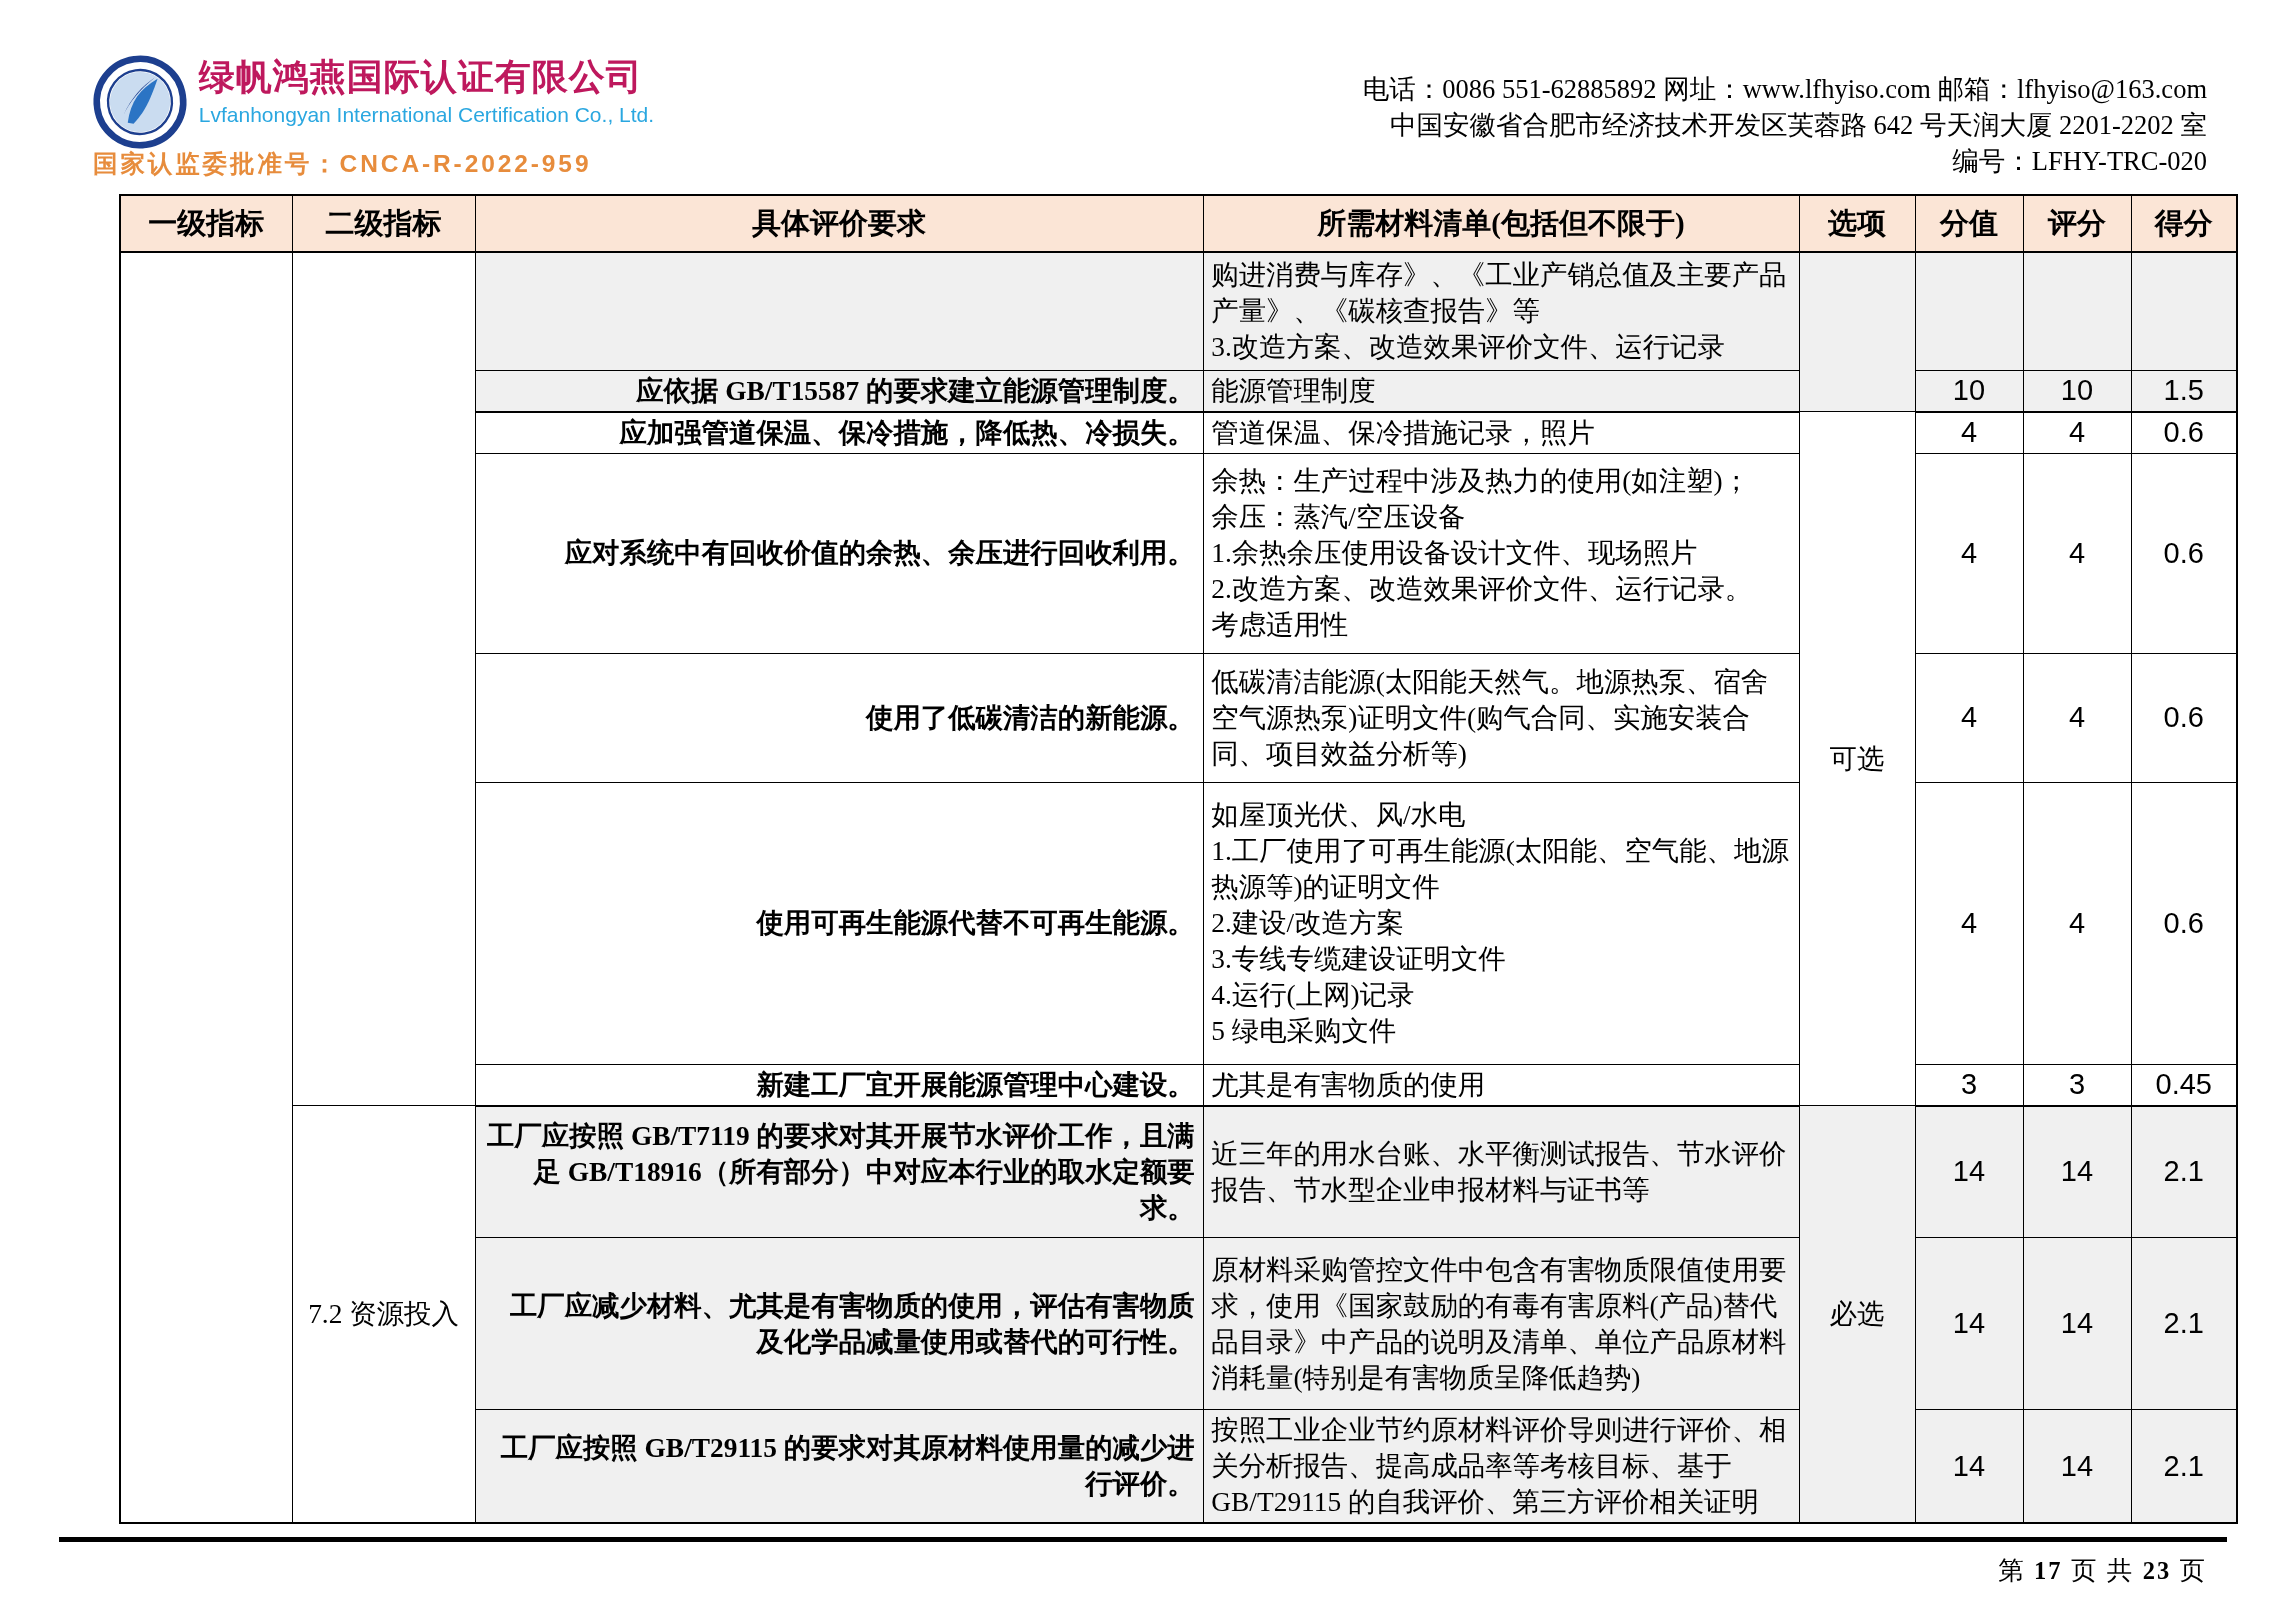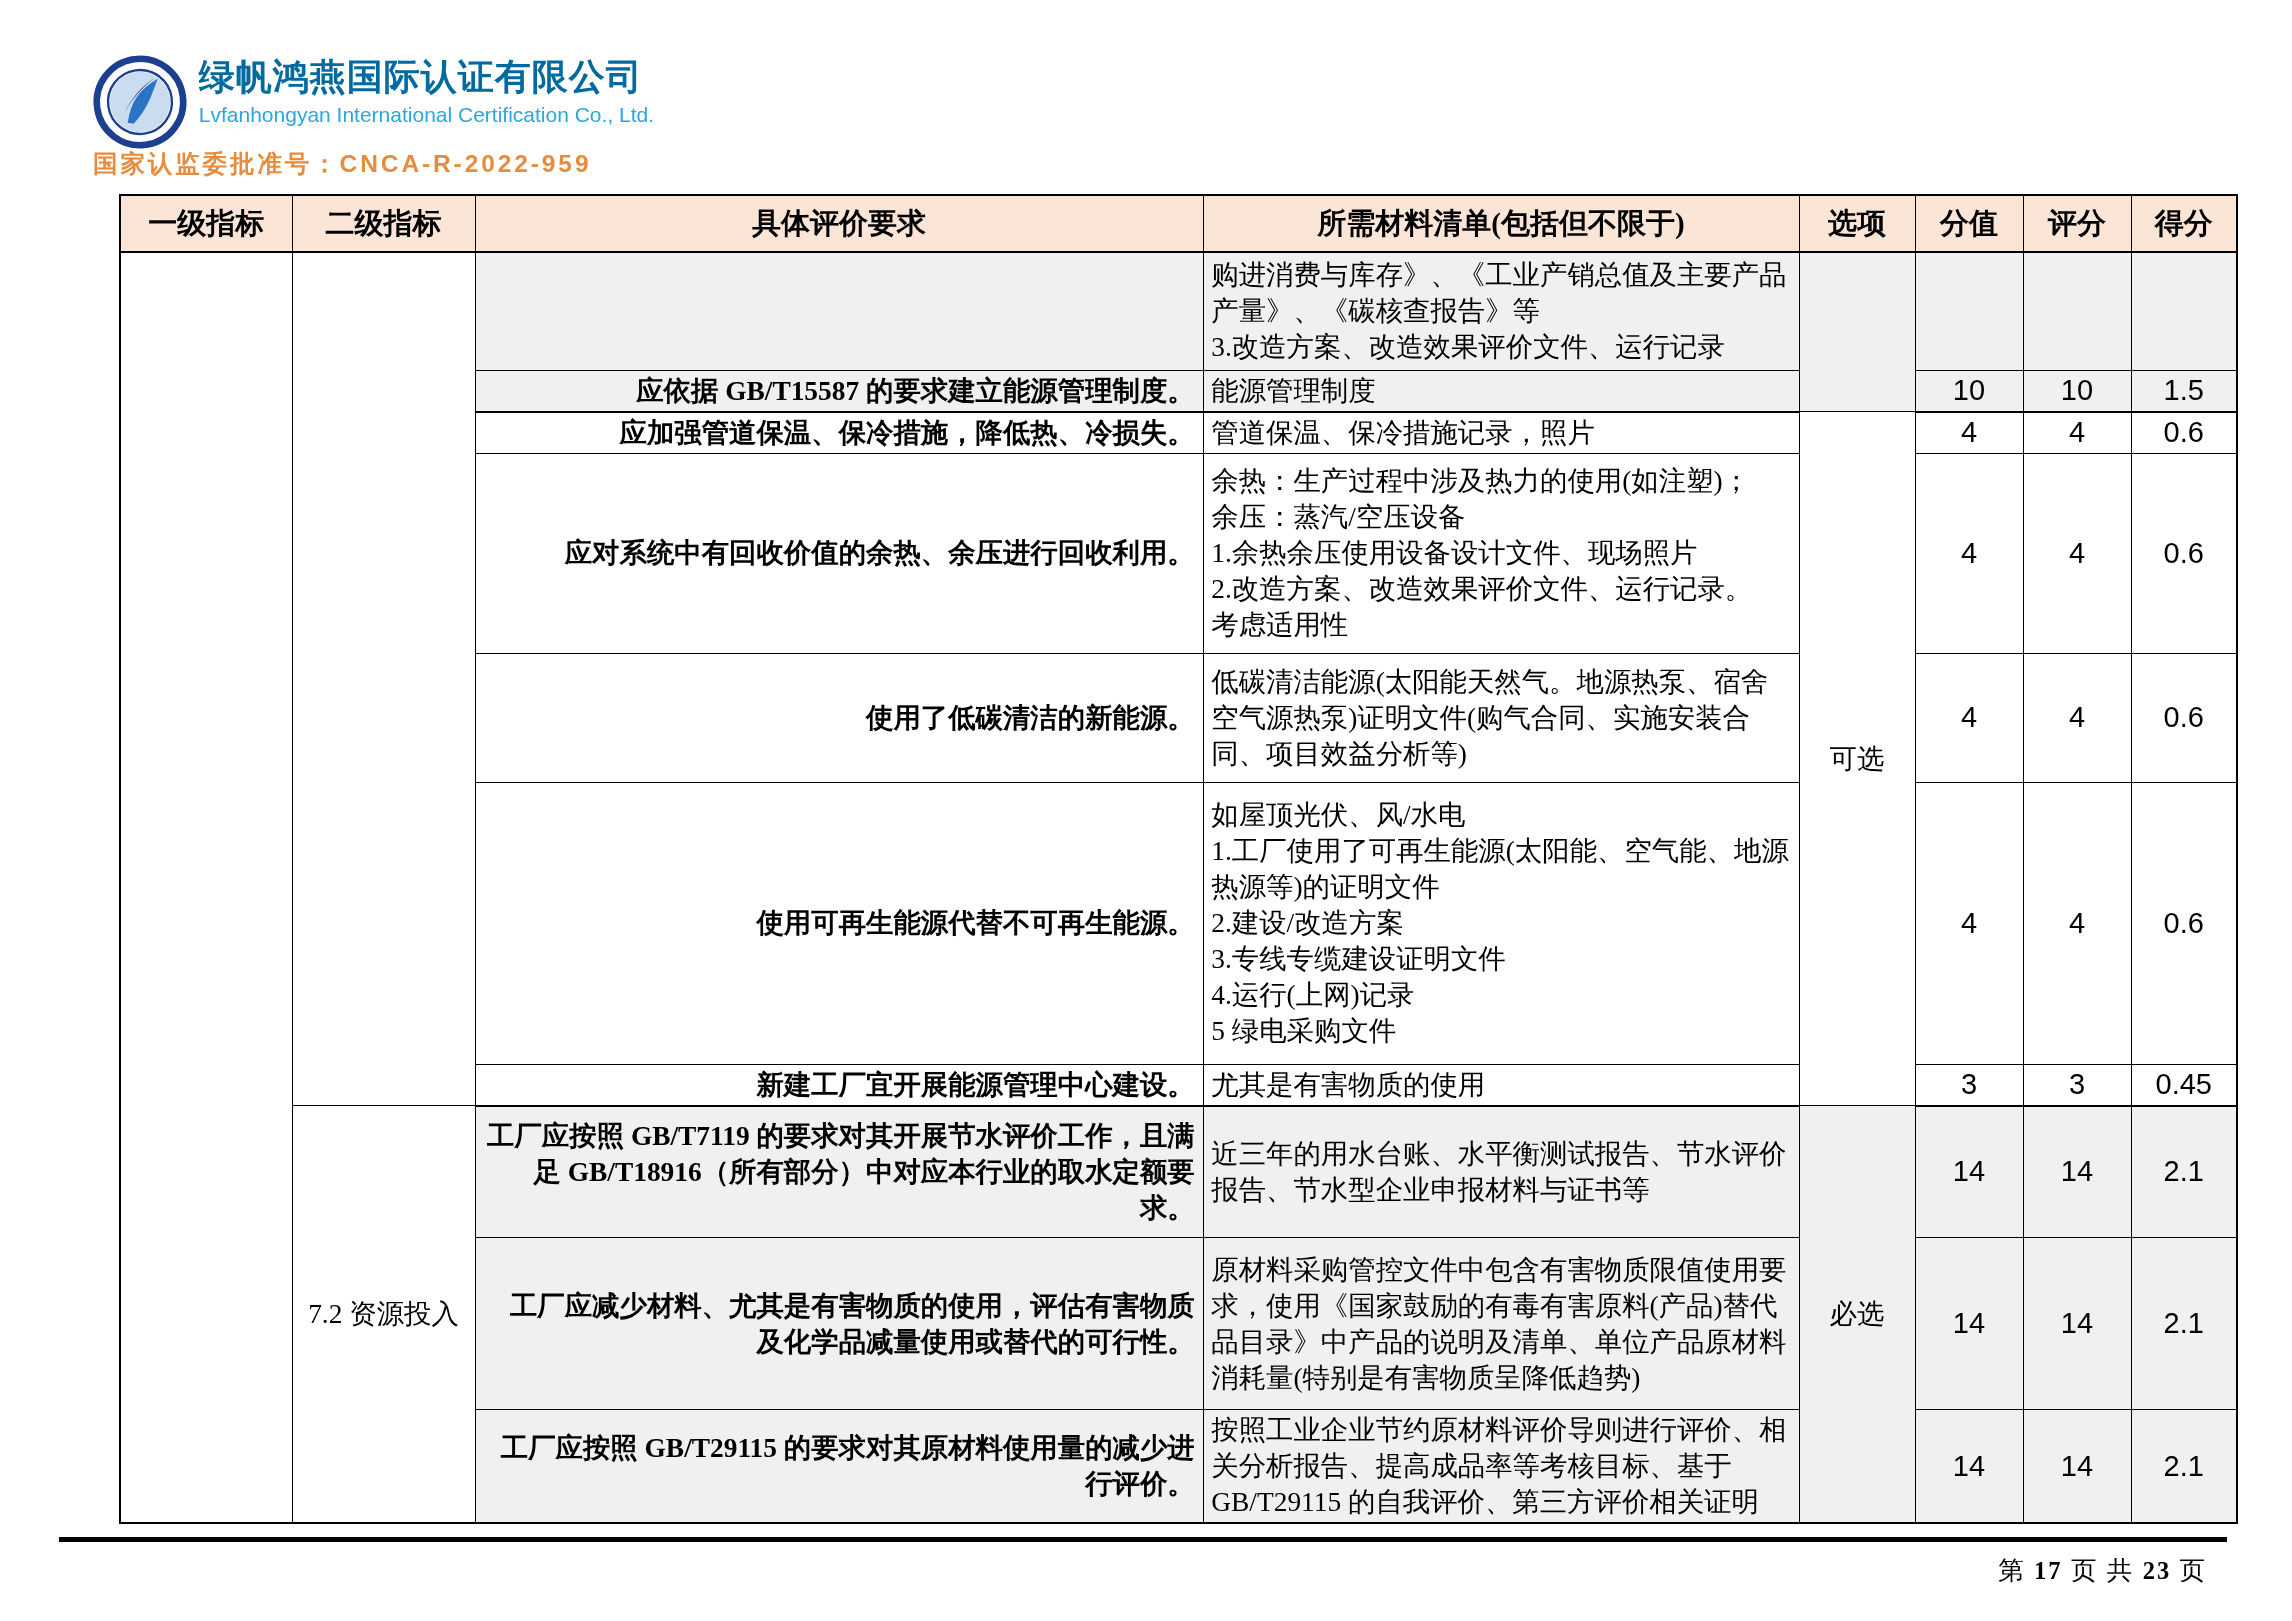"绿帆鸿燕国际认证有限公司" .company-zh { color: #0369a1 -> #be185d }
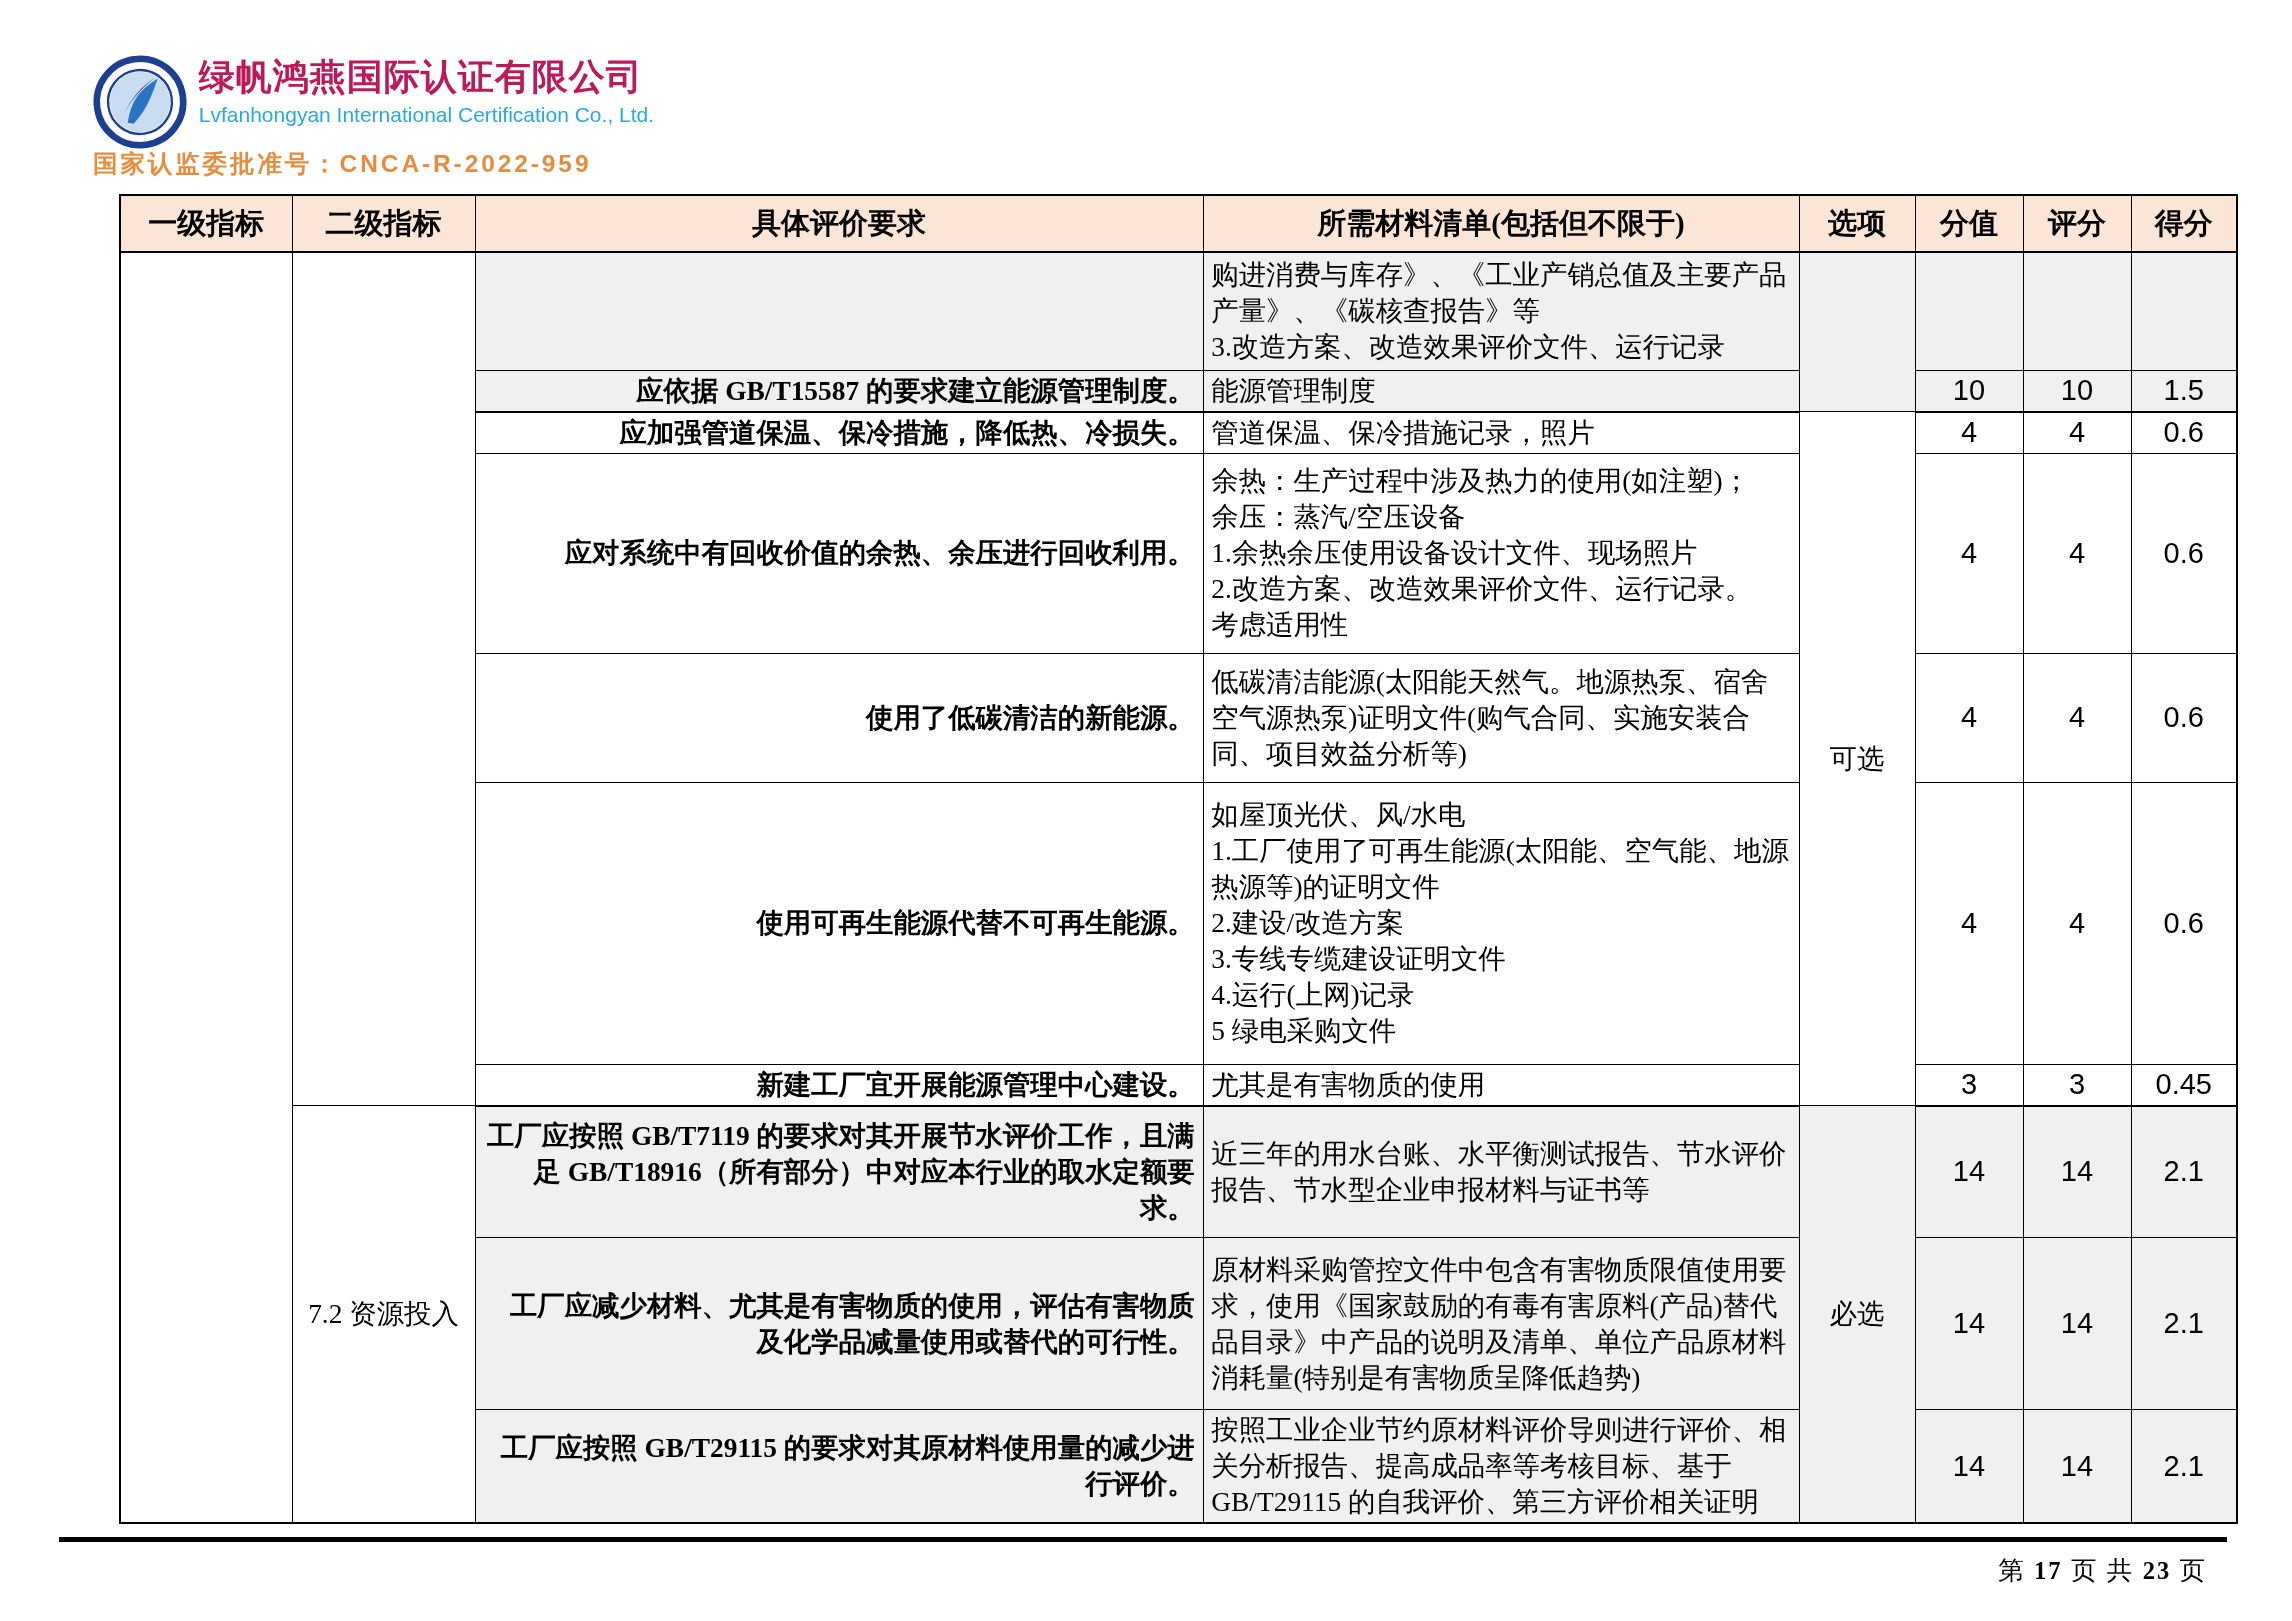"电话：0086 551-62885892 网址：www.lfhyiso.com" div.contact { html: none -> <div> <div>电话：0086 551-62885892 网址：www.lfhyiso.com 邮箱：lfhyiso@163.com</div> <div>中国安徽省合肥市经济技术开发区芙蓉路 642 号天润大厦 2201-2202 室</div> <div>编号：LFHY-TRC-020</div> </div> }
